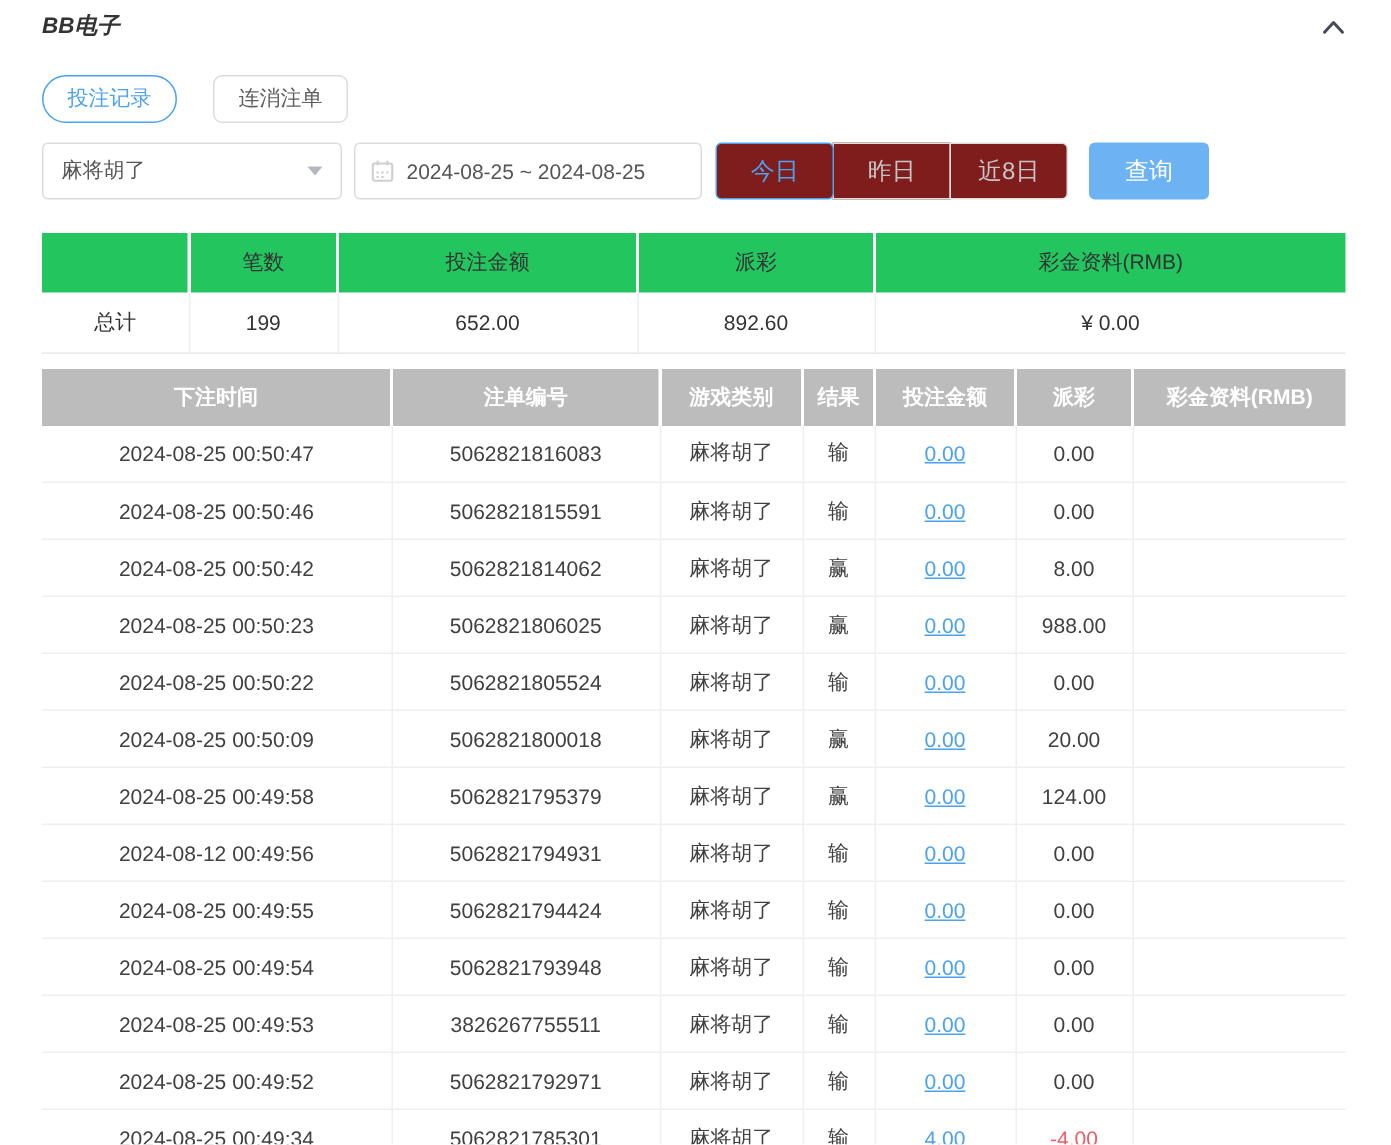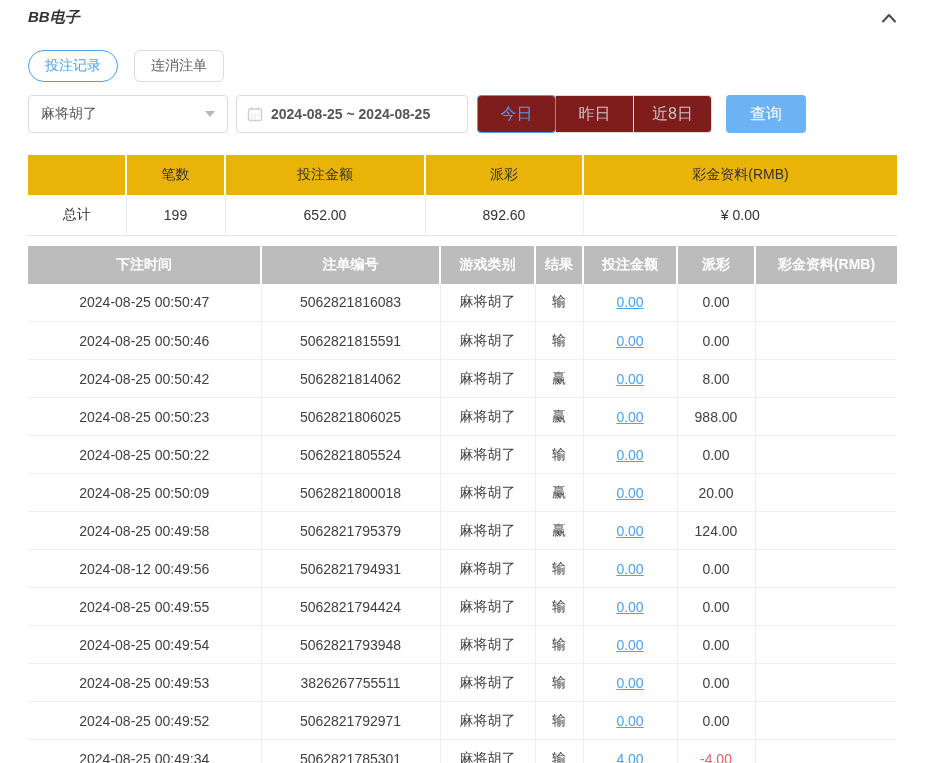"投注记录" .tabs { gap: 16px -> 24px }
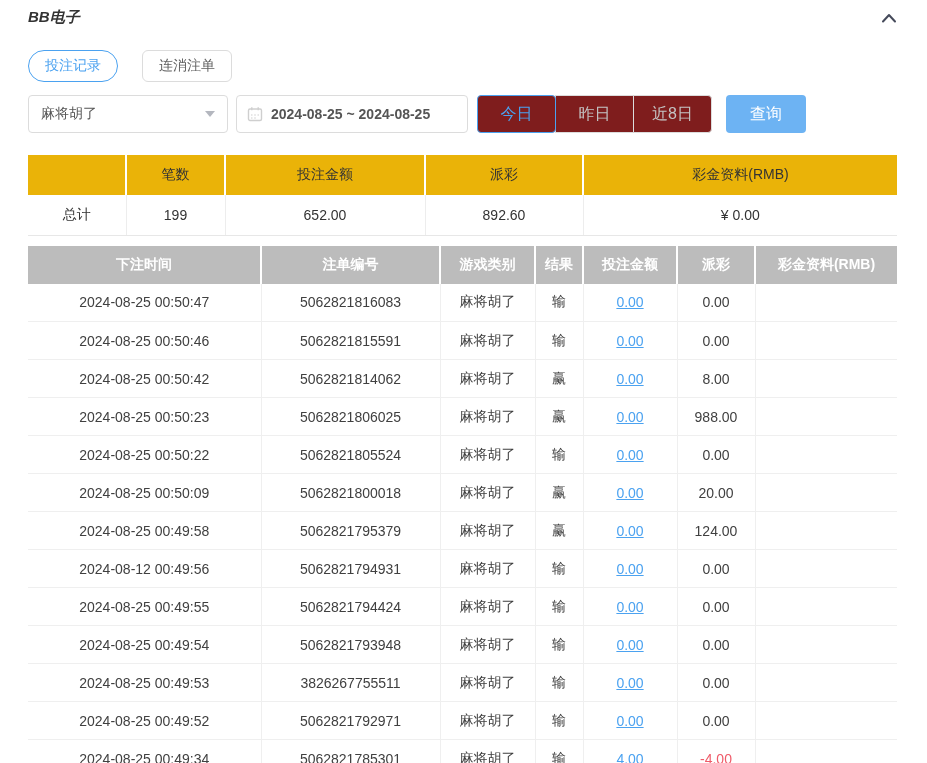"2024-08-25 ~ 2024-08-25" .date-box { font-weight: bold -> none }
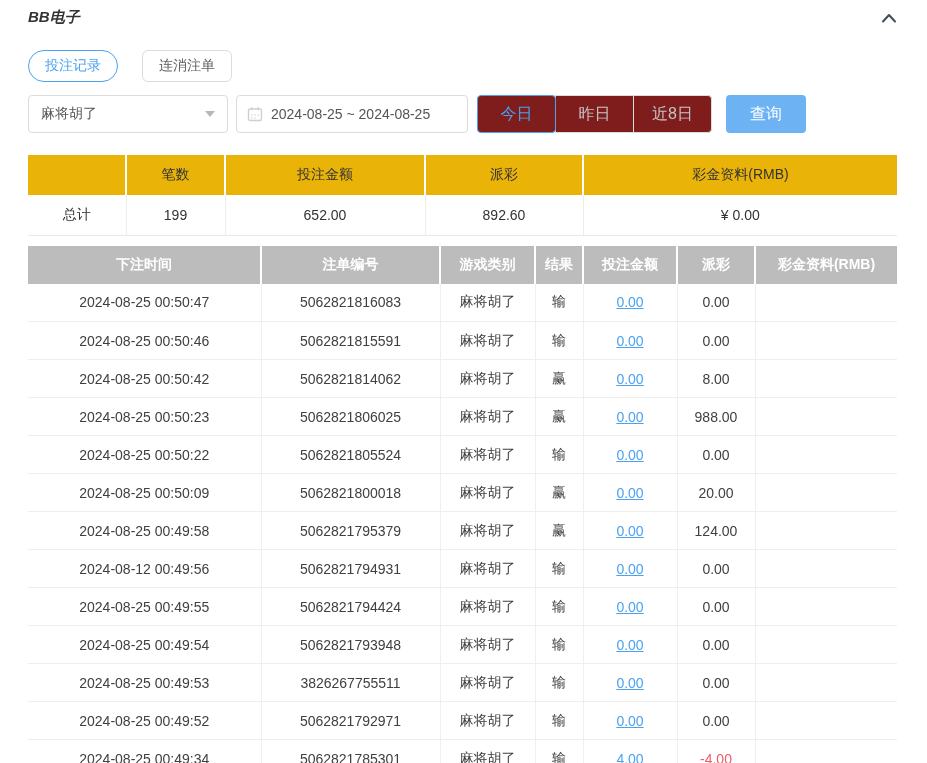"笔数" .summary-table th { background: #eab308 -> #22c55e }
